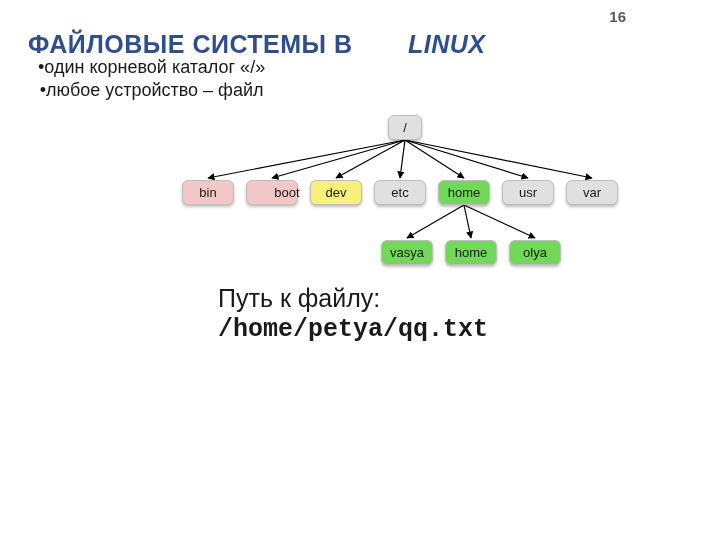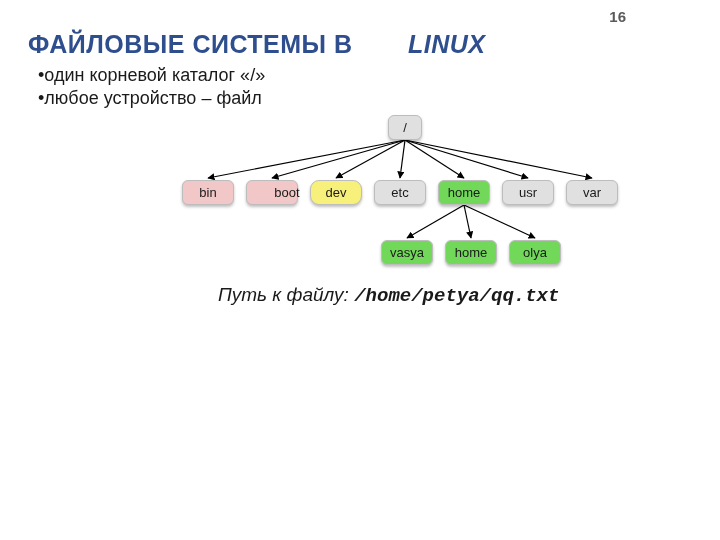"один корневой каталог «/»" .bullets { text-align: none -> center; top: 64px -> 56px }
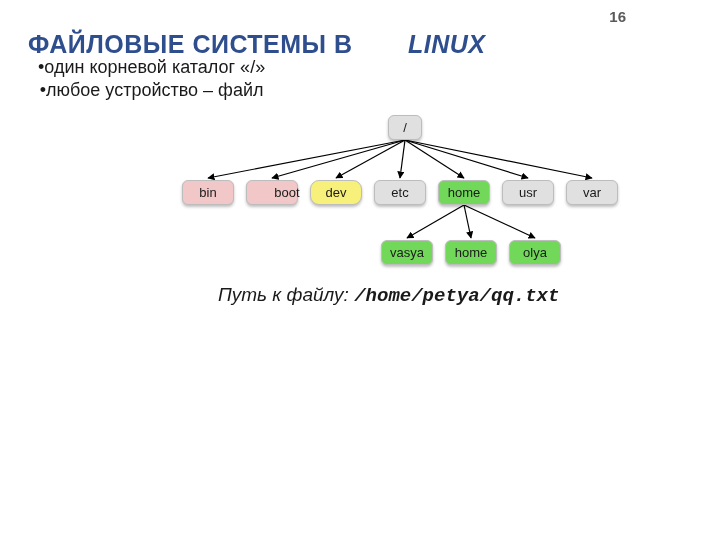"dev" .node.yellow { border-radius: 9px -> none }
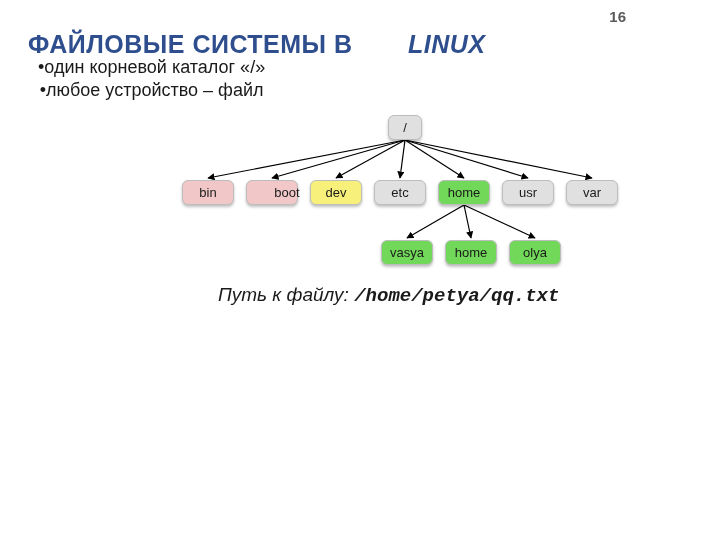"Путь к файлу: /home/petya/qq.txt" .pathline { font-size: 19px -> 25px; font-style: italic -> none }
